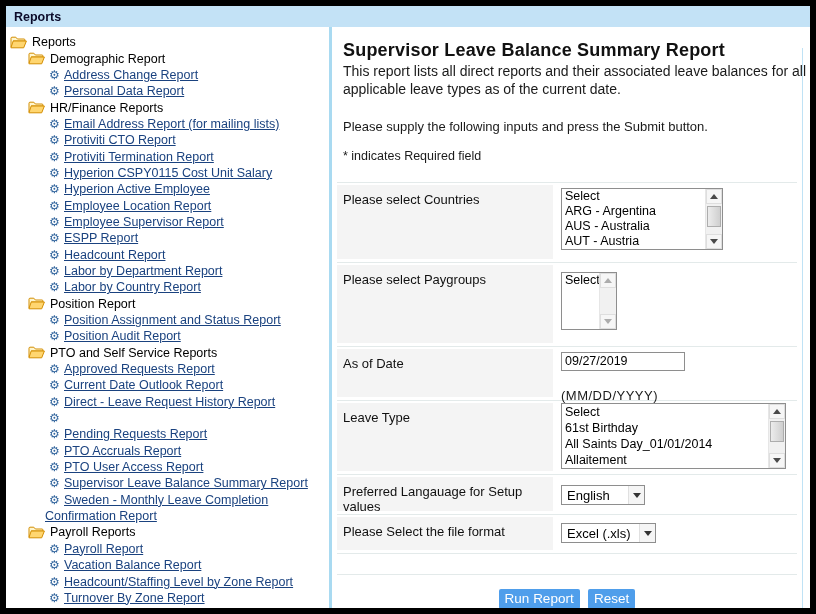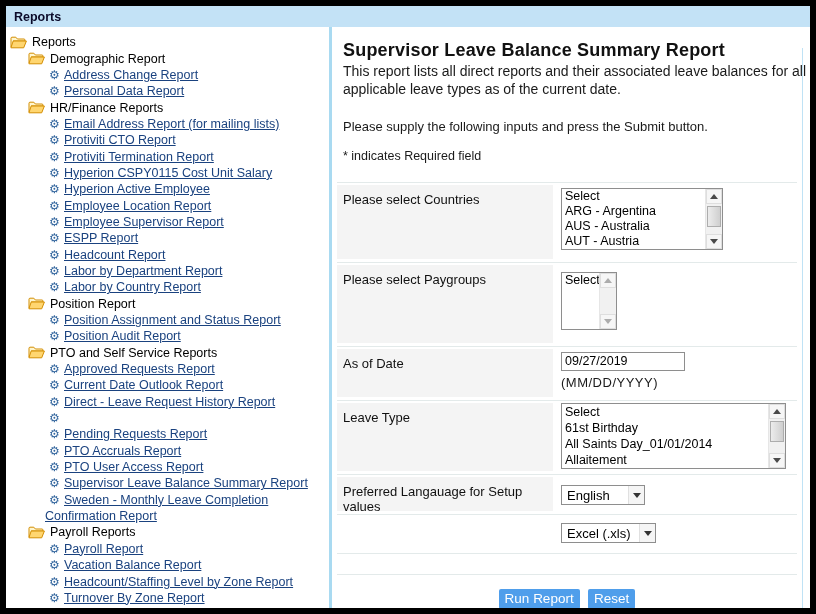"(MM/DD/YYYY)" .input-hint { margin-top: 4px -> 17px }
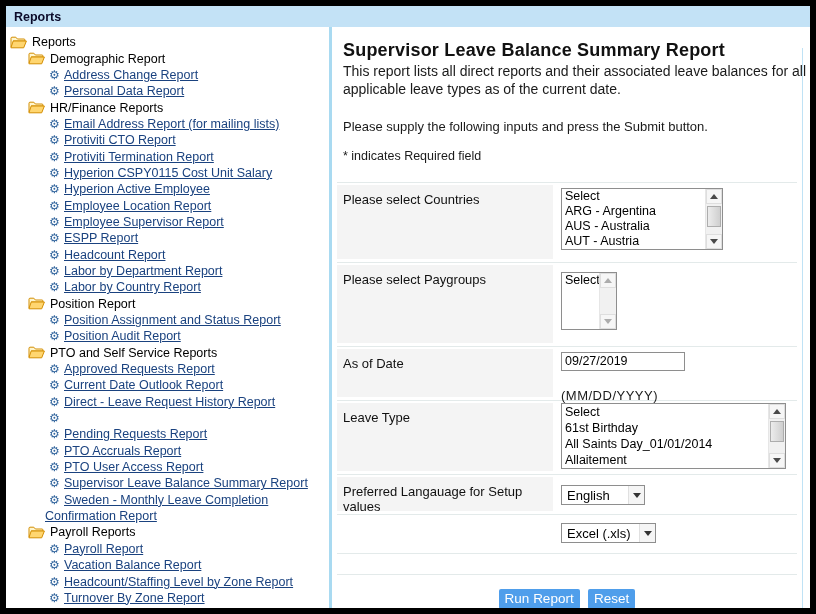"Please Select the file format" div.lcell { html: none -> <div> <span>Please Select the file format</span> </div> }
